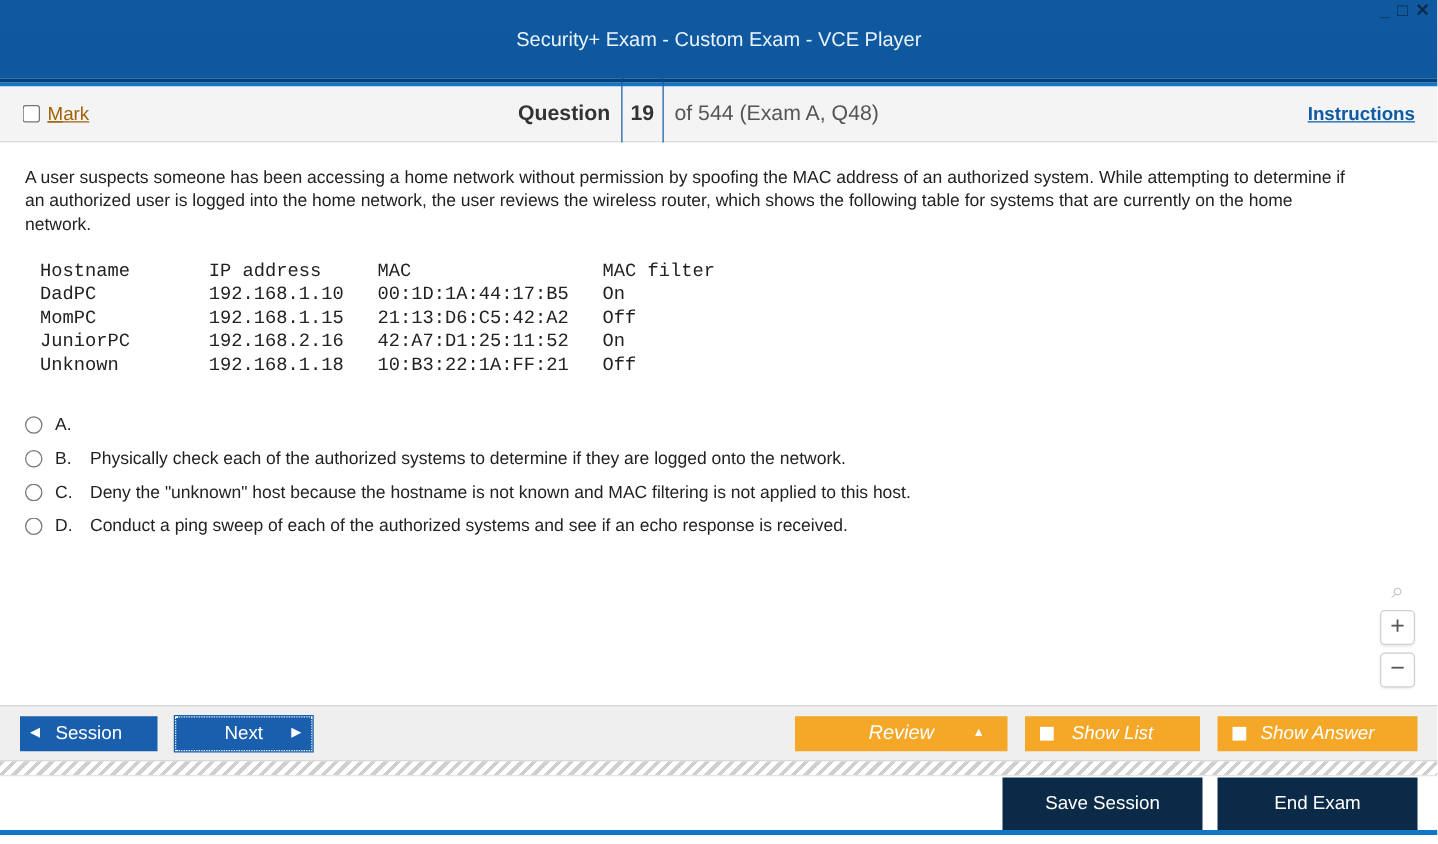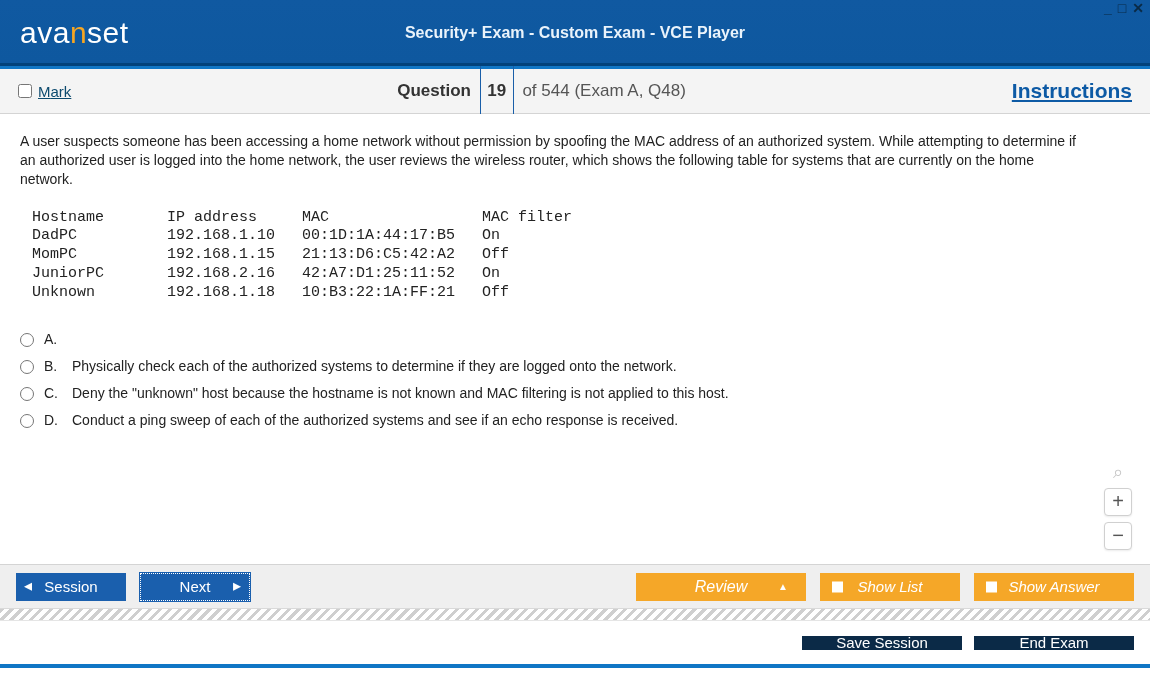"avanset" div.logo { html: <div> <span>ava</span><span>n</span><span>set</span> </div> -> none }
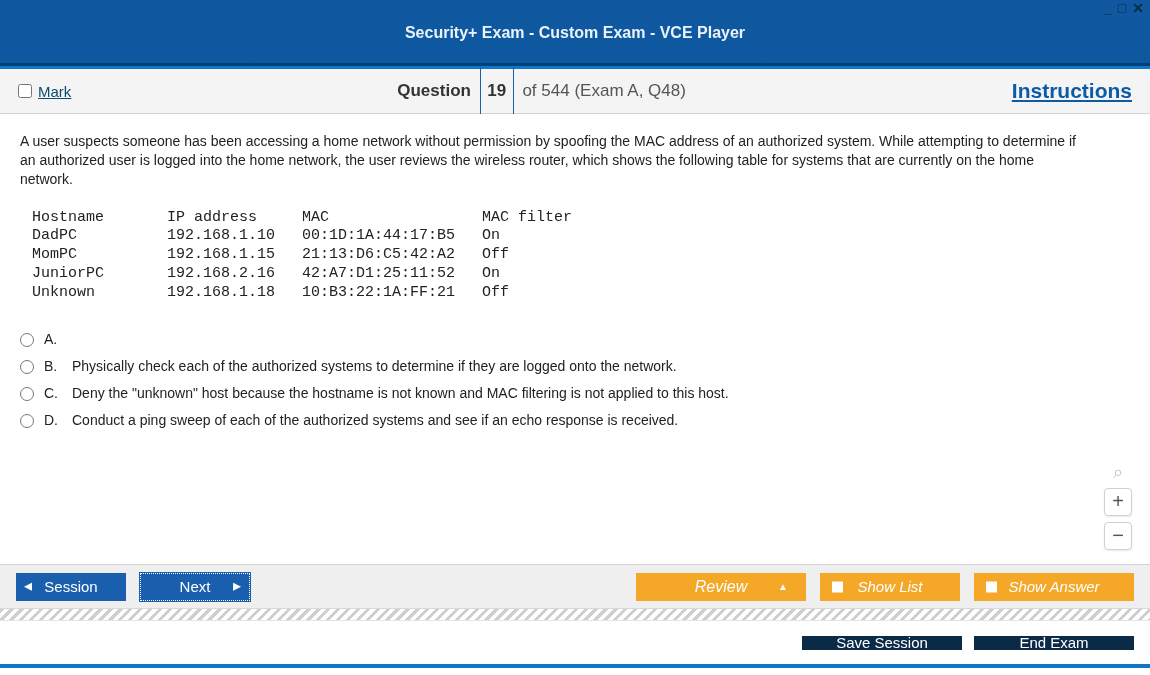"Security+ Exam - Custom Exam" .title-text { font-weight: 700 -> 400 }
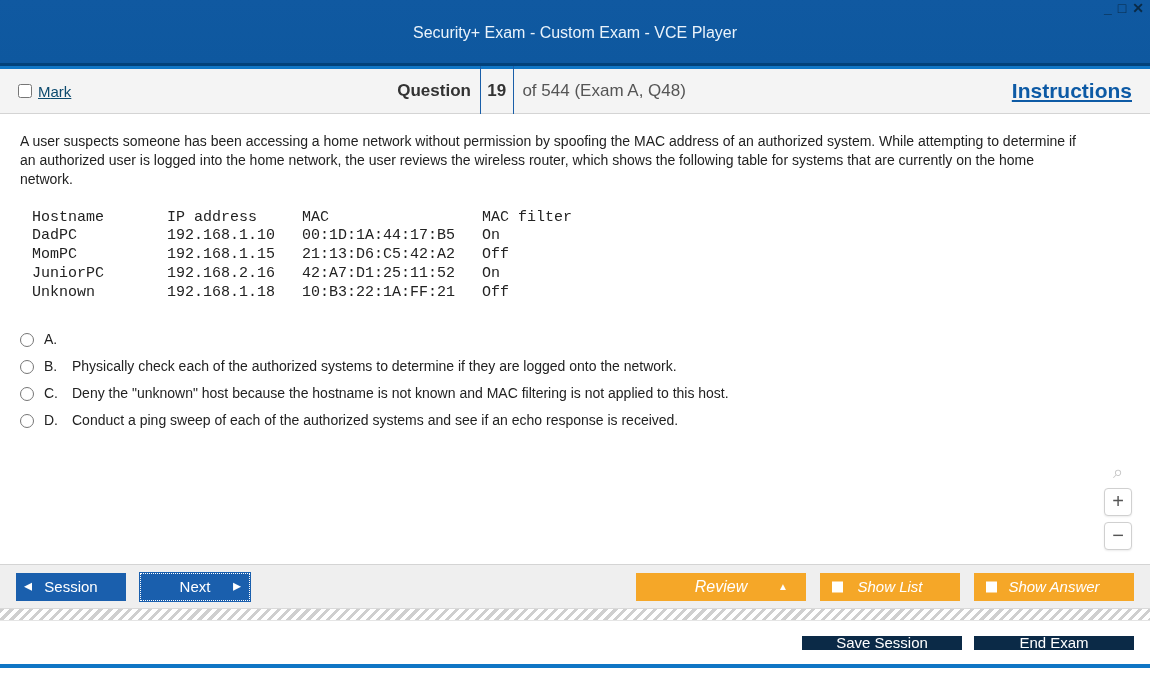"Mark" .mark-wrap label { color: #0c4a6e -> #a16207 }
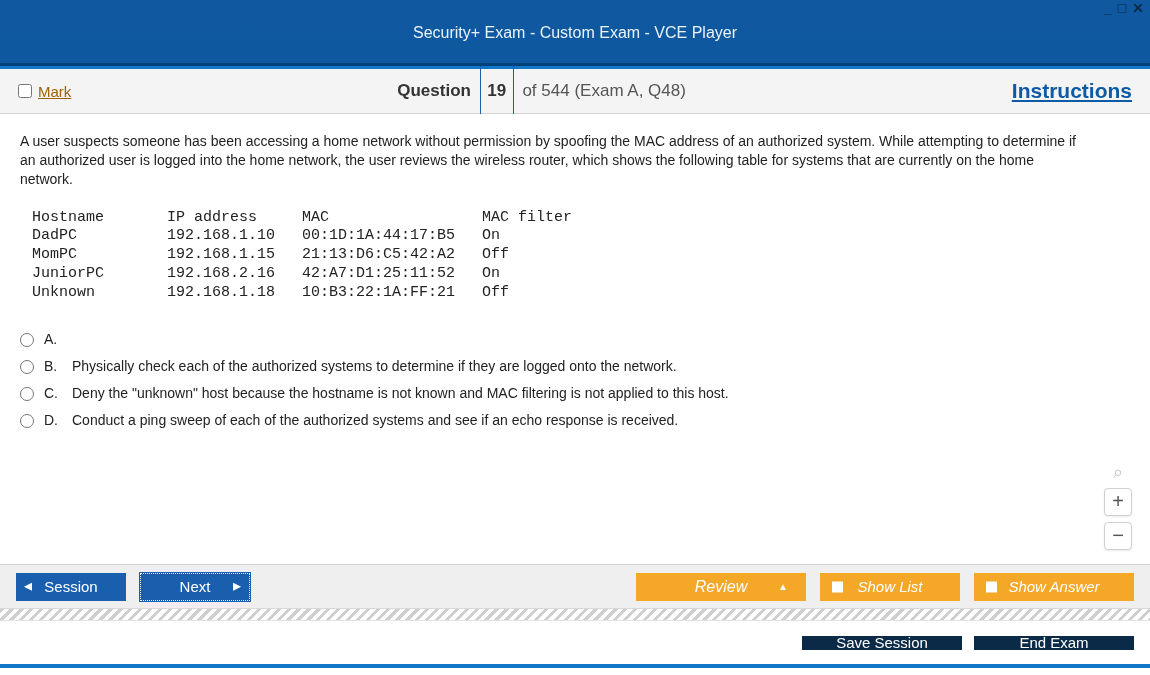"Instructions" .instructions { font-size: 21px -> 15px }
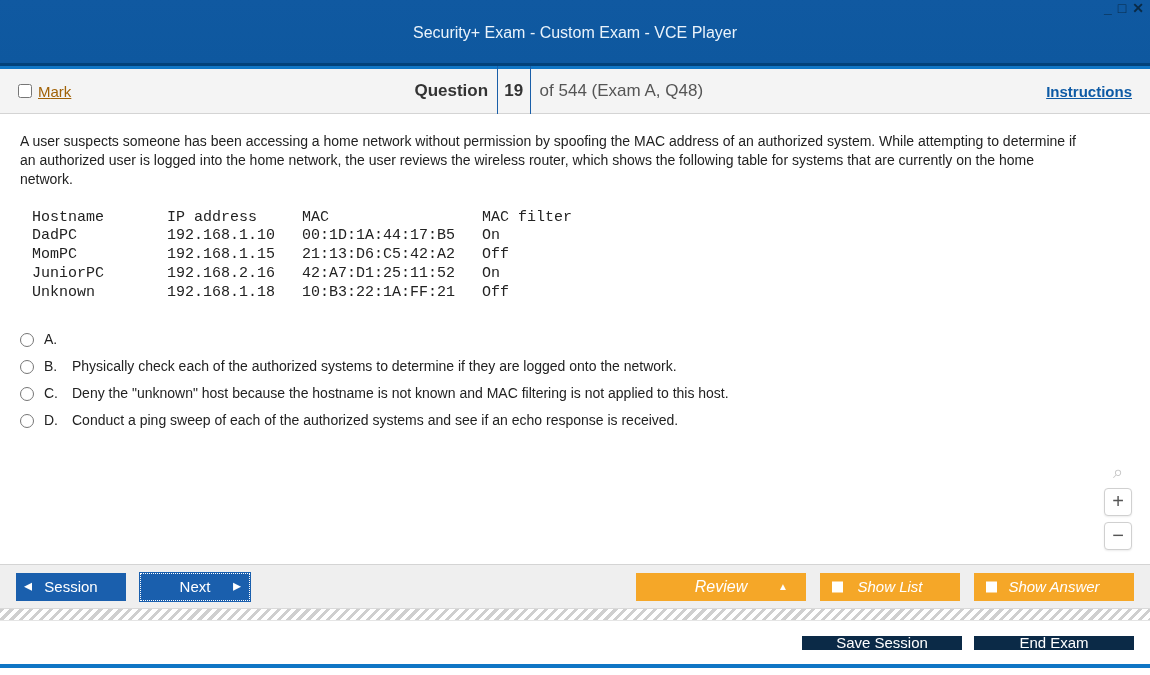"Save Session" .btn-dark { height: 14px -> 42px }
